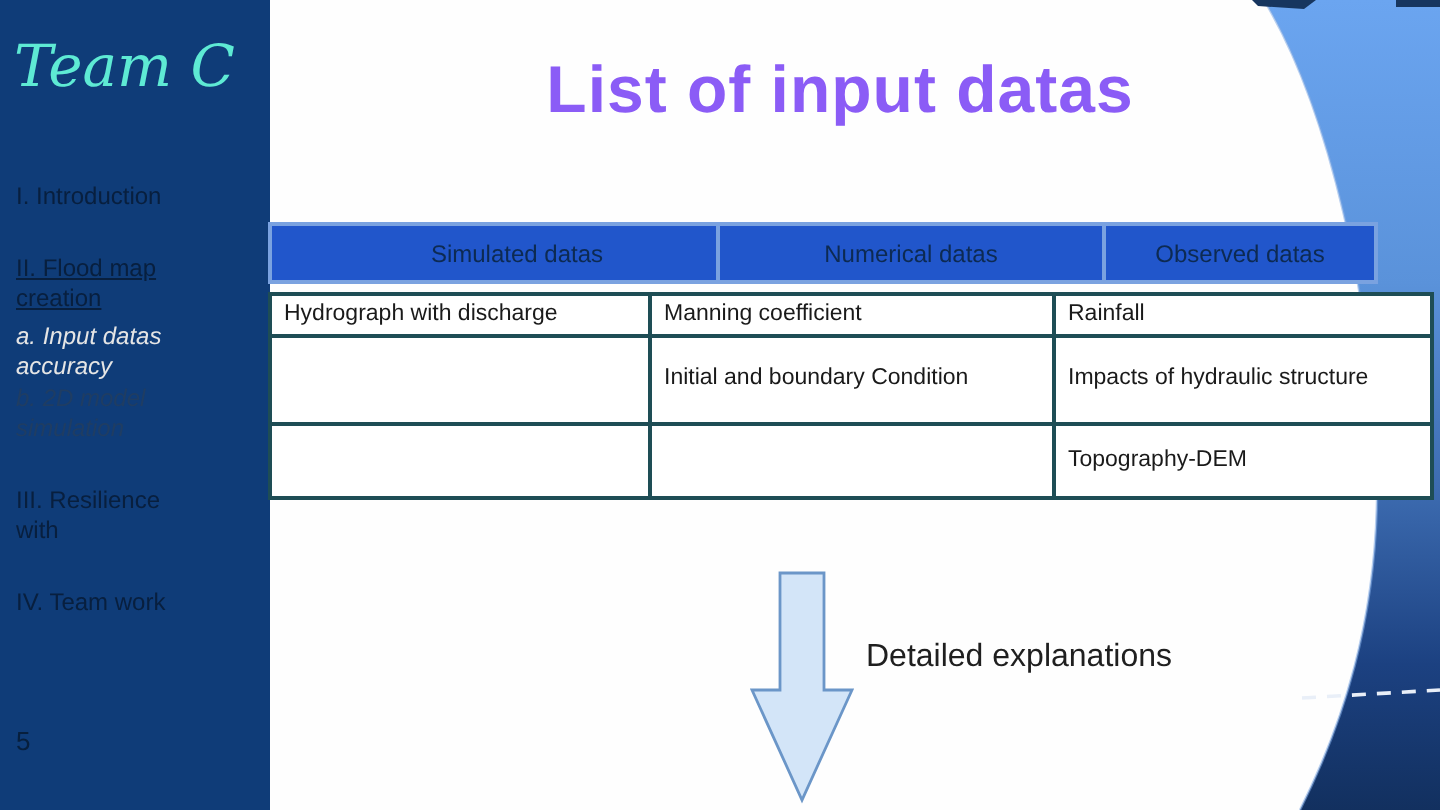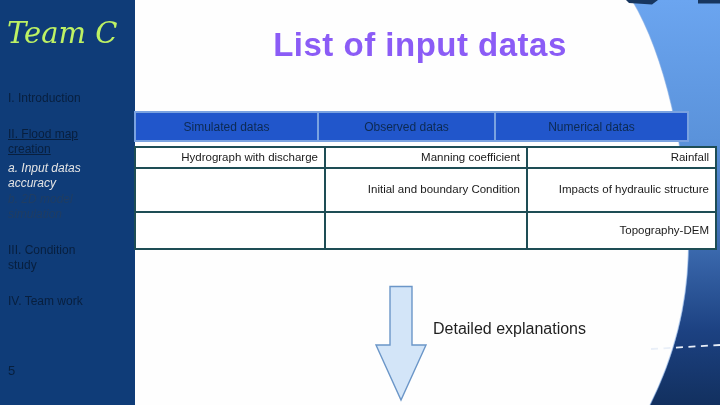"Team C" .logo { color: #bef264 -> #5eead4 }
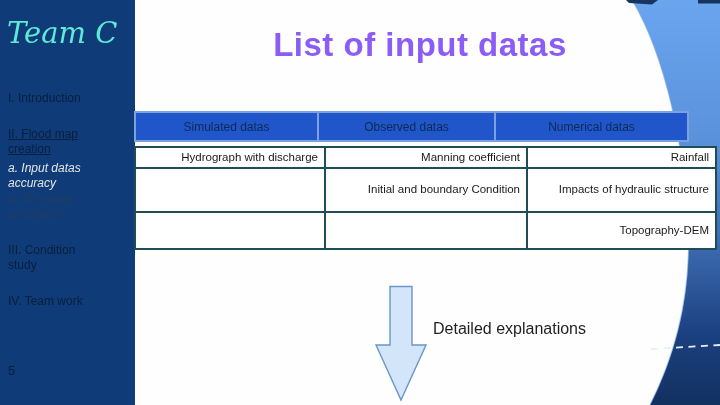"Simulated datas" .hc1 { margin-left: none -> 23px; width: 181px -> 199px }
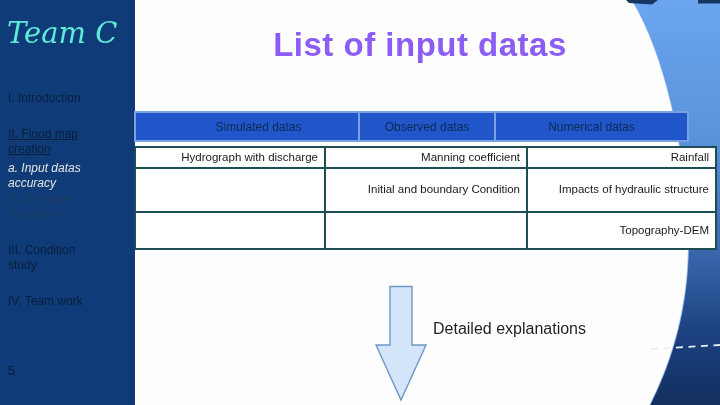"Observed datas" div.hc { order: before "Numerical datas" -> after "Numerical datas" }
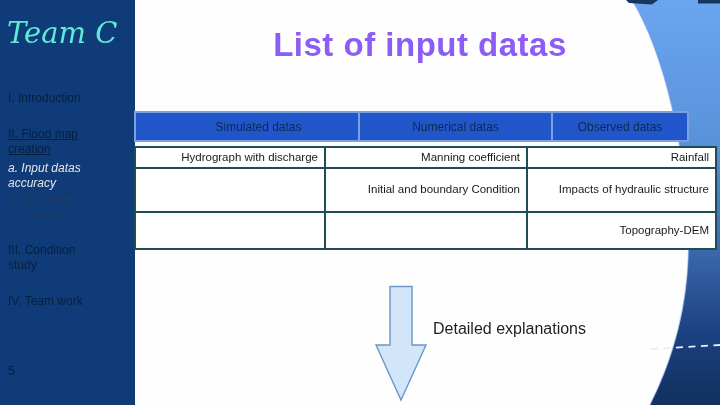"Hydrograph with discharge" .tbody td { text-align: right -> left }
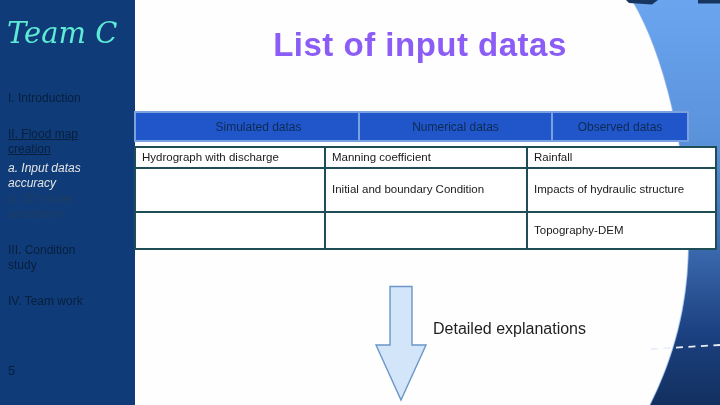"III. Condition study" div.nav-item { text: Condition study -> Resilience with }
